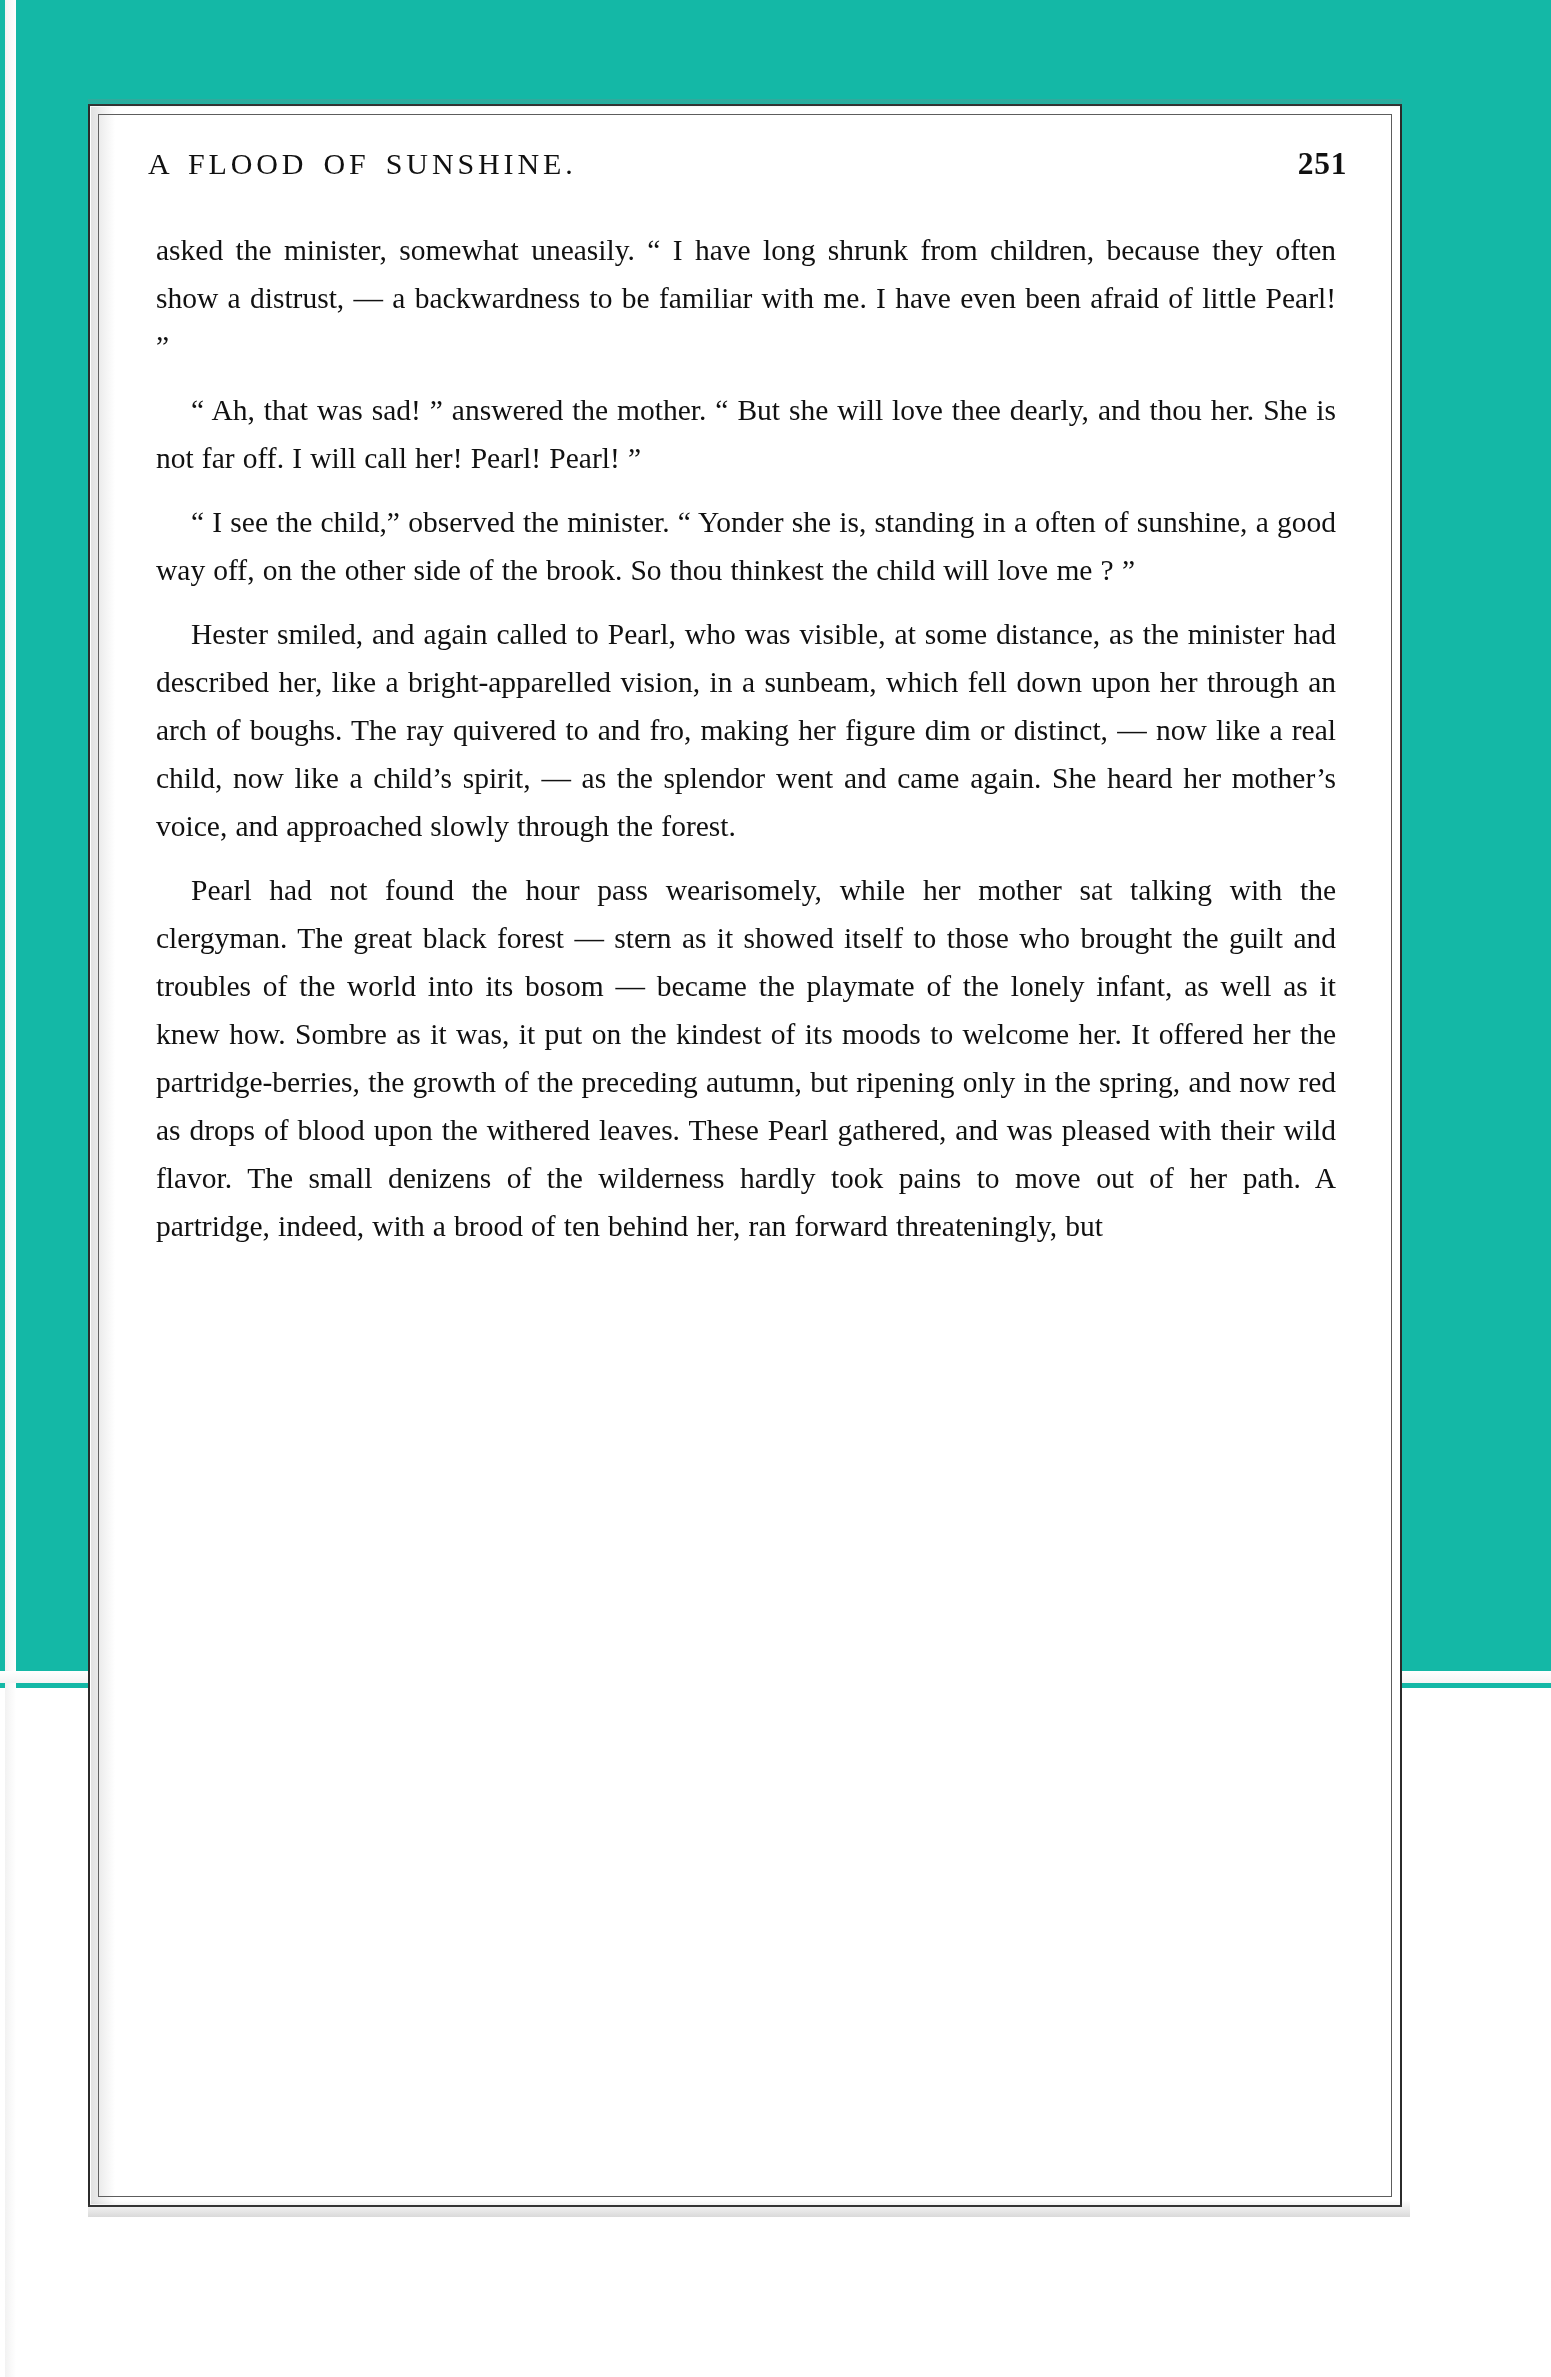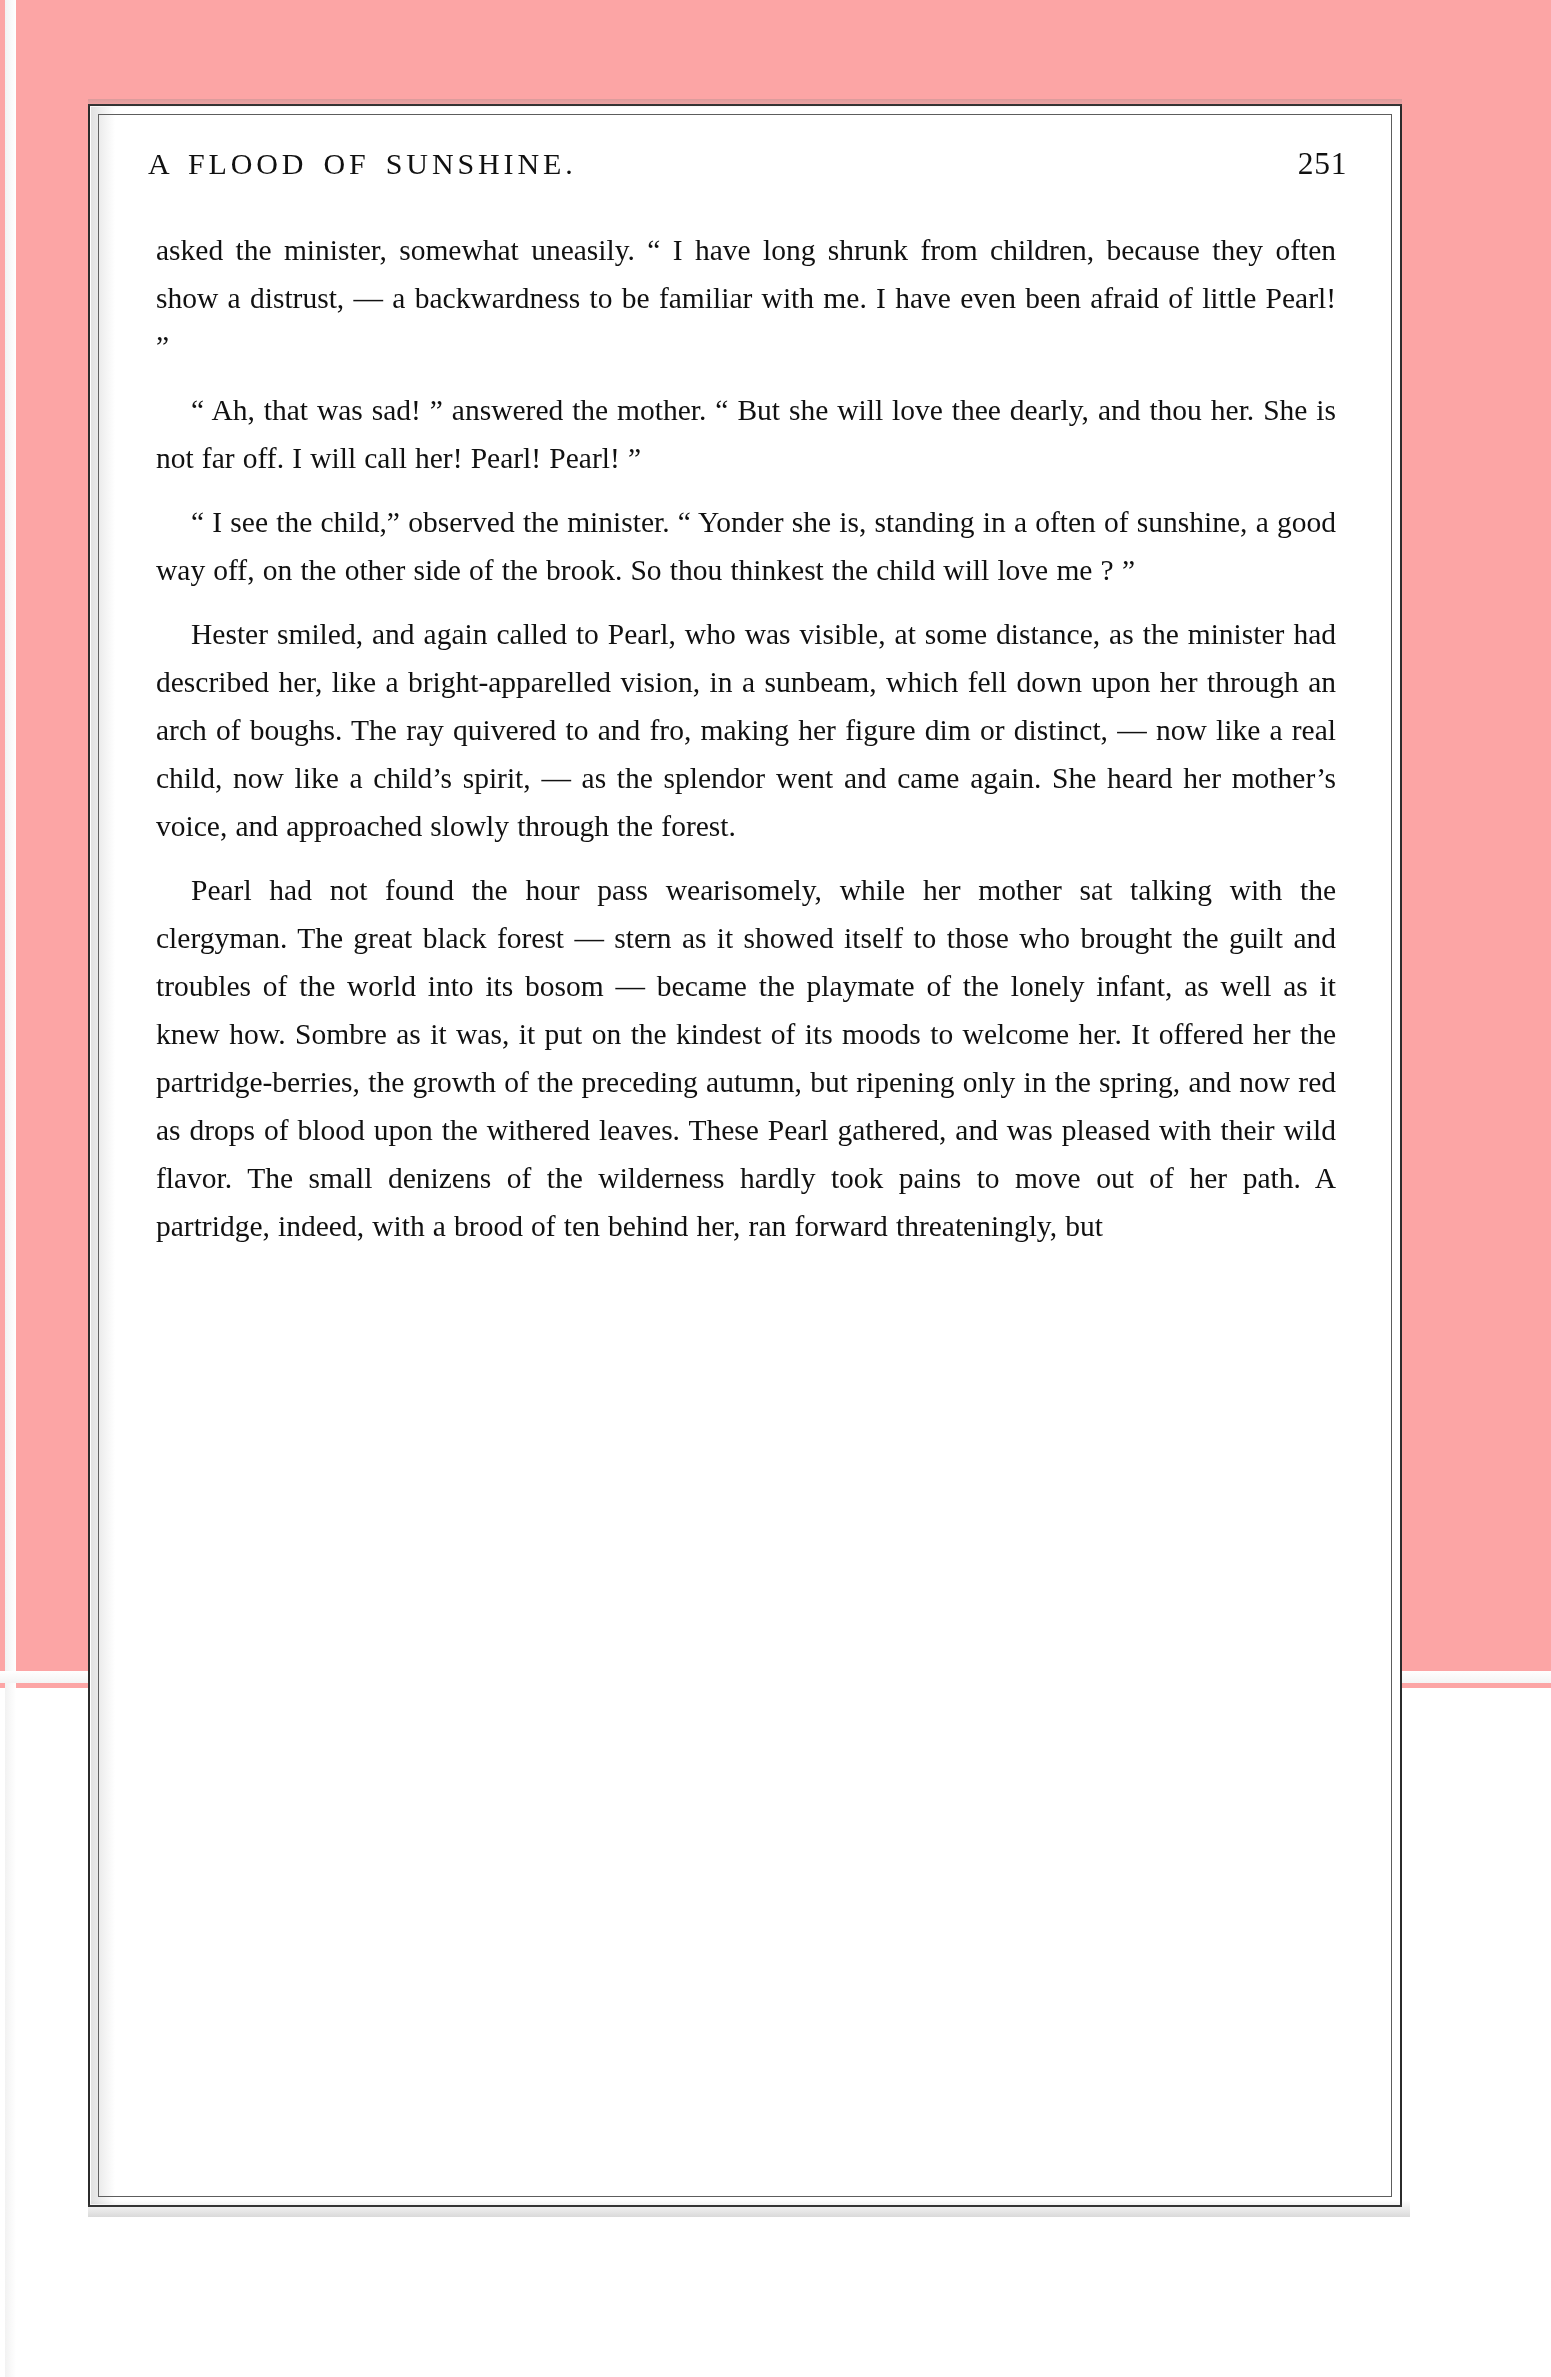"A FLOOD OF SUNSHINE." .scan-page { background: #fca5a5 -> #14b8a6 }
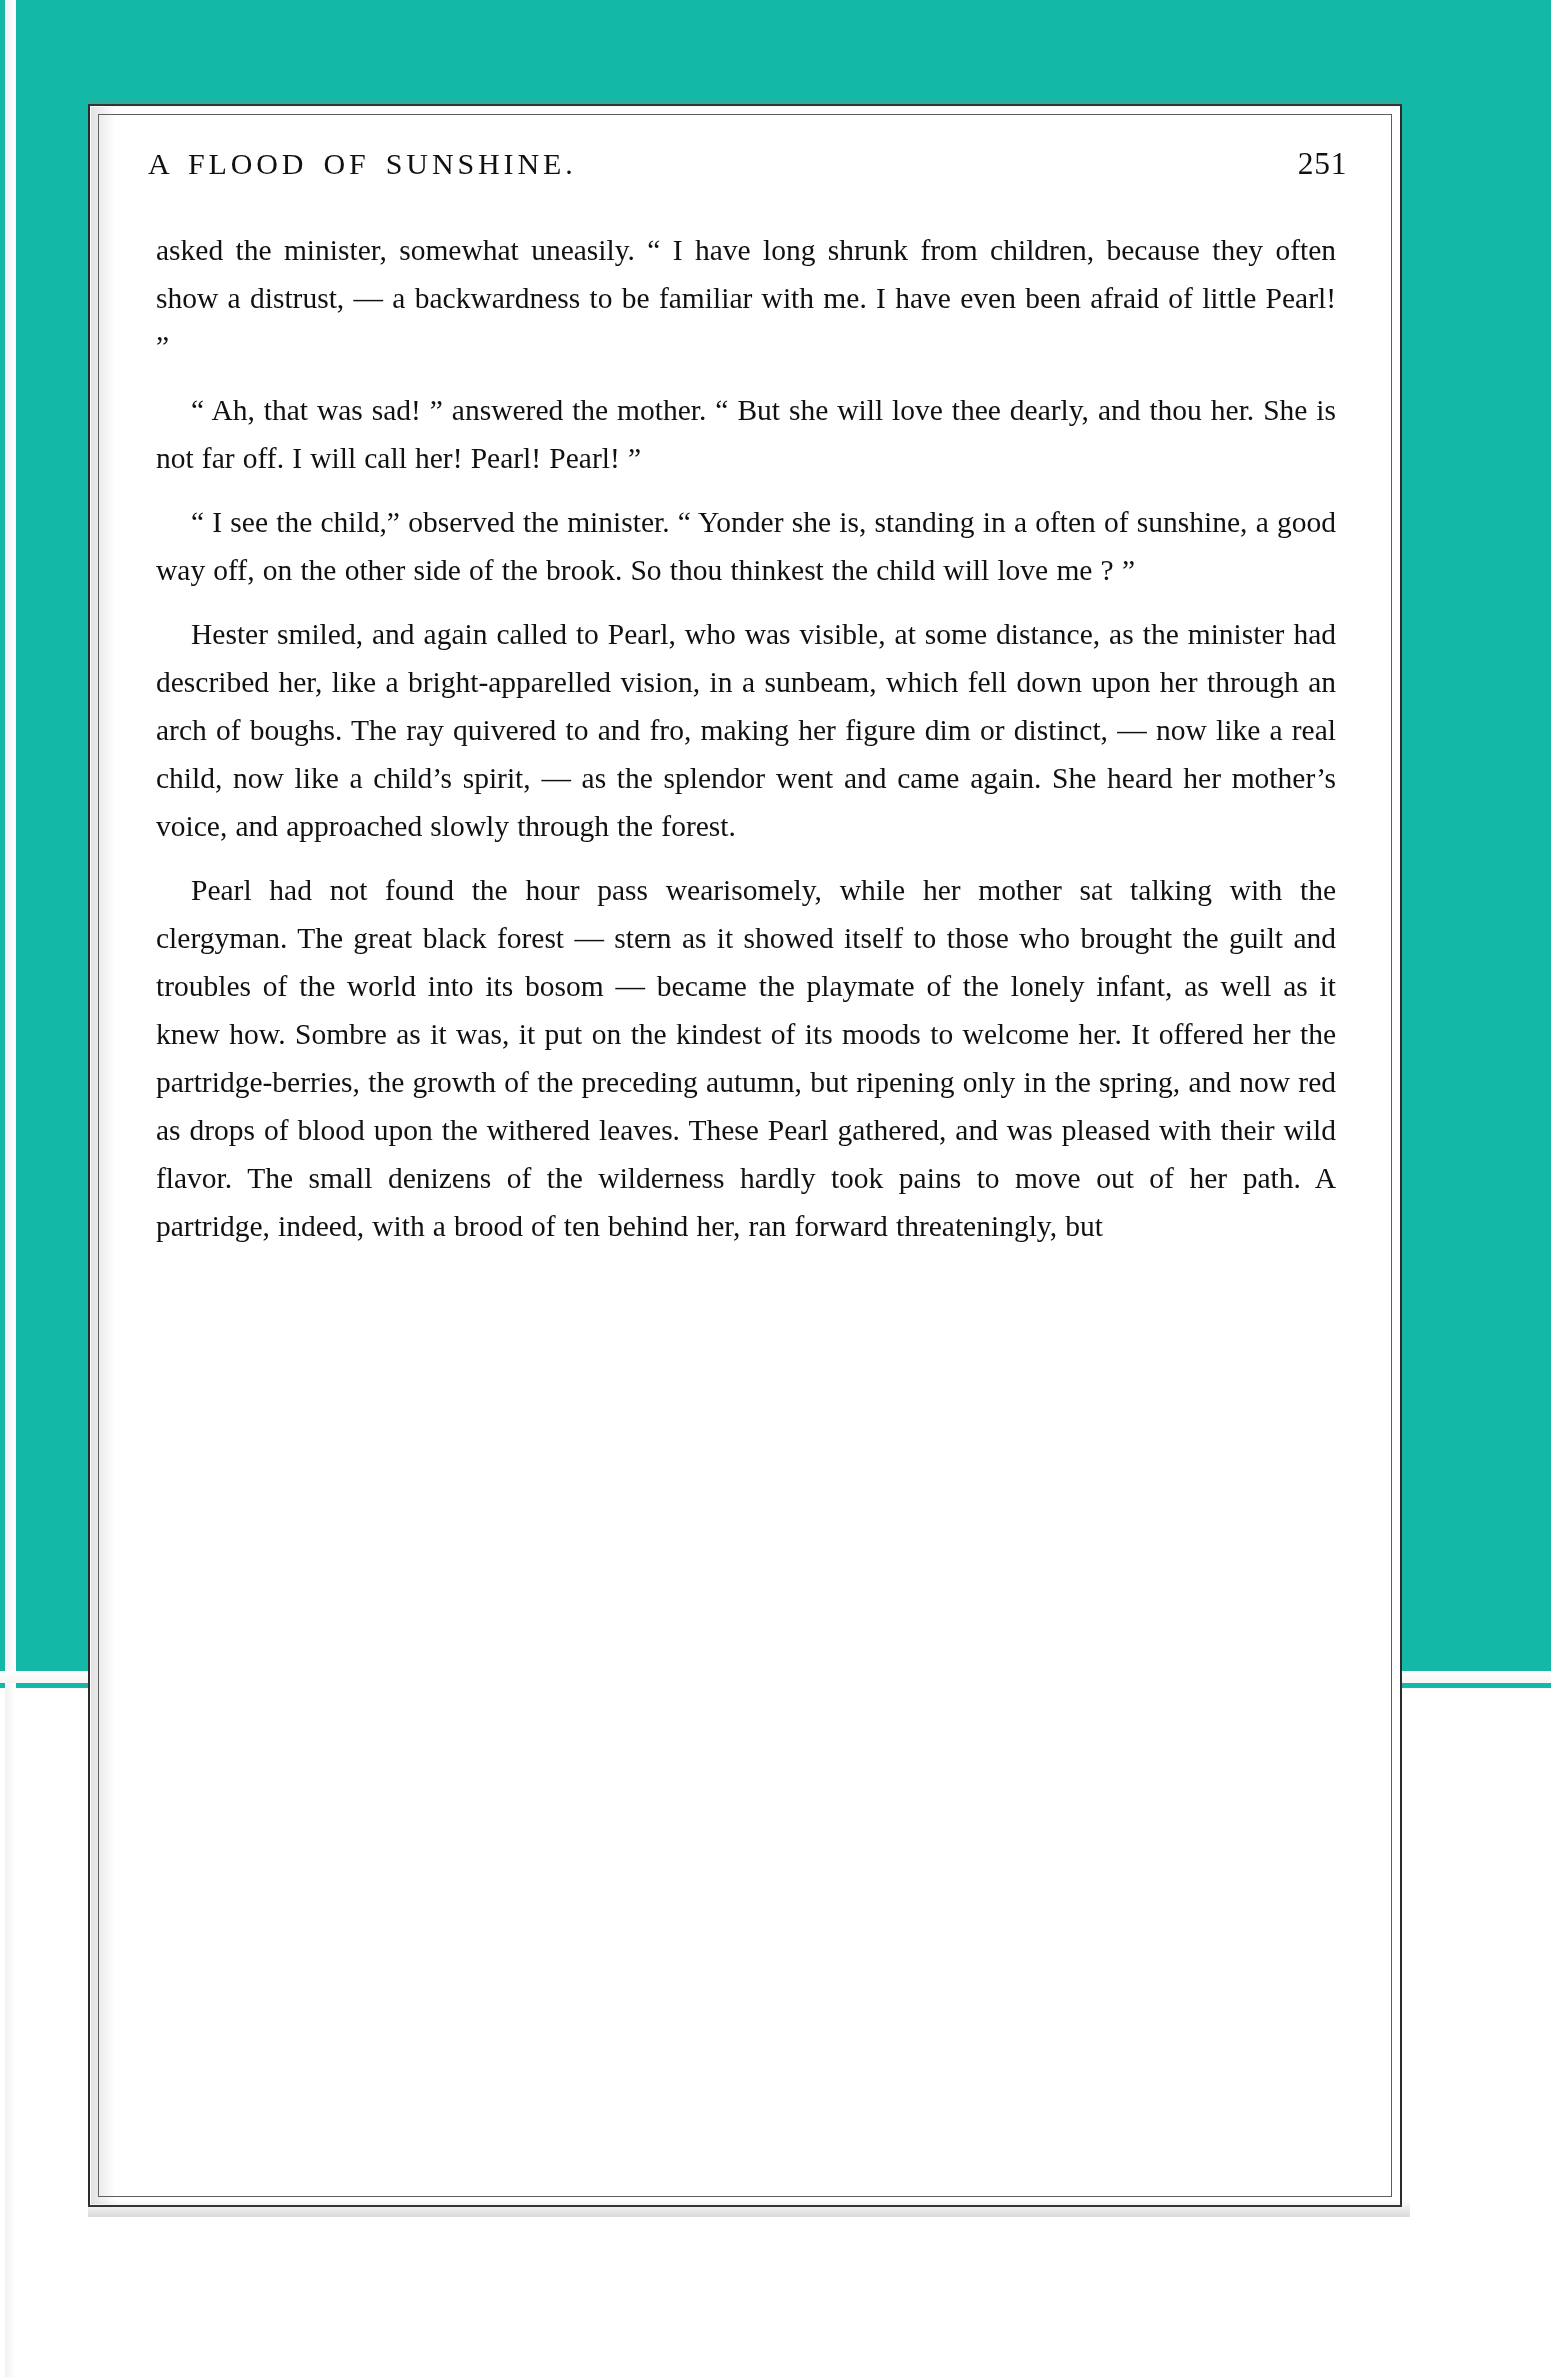"251" .page-number { font-weight: normal -> bold }
